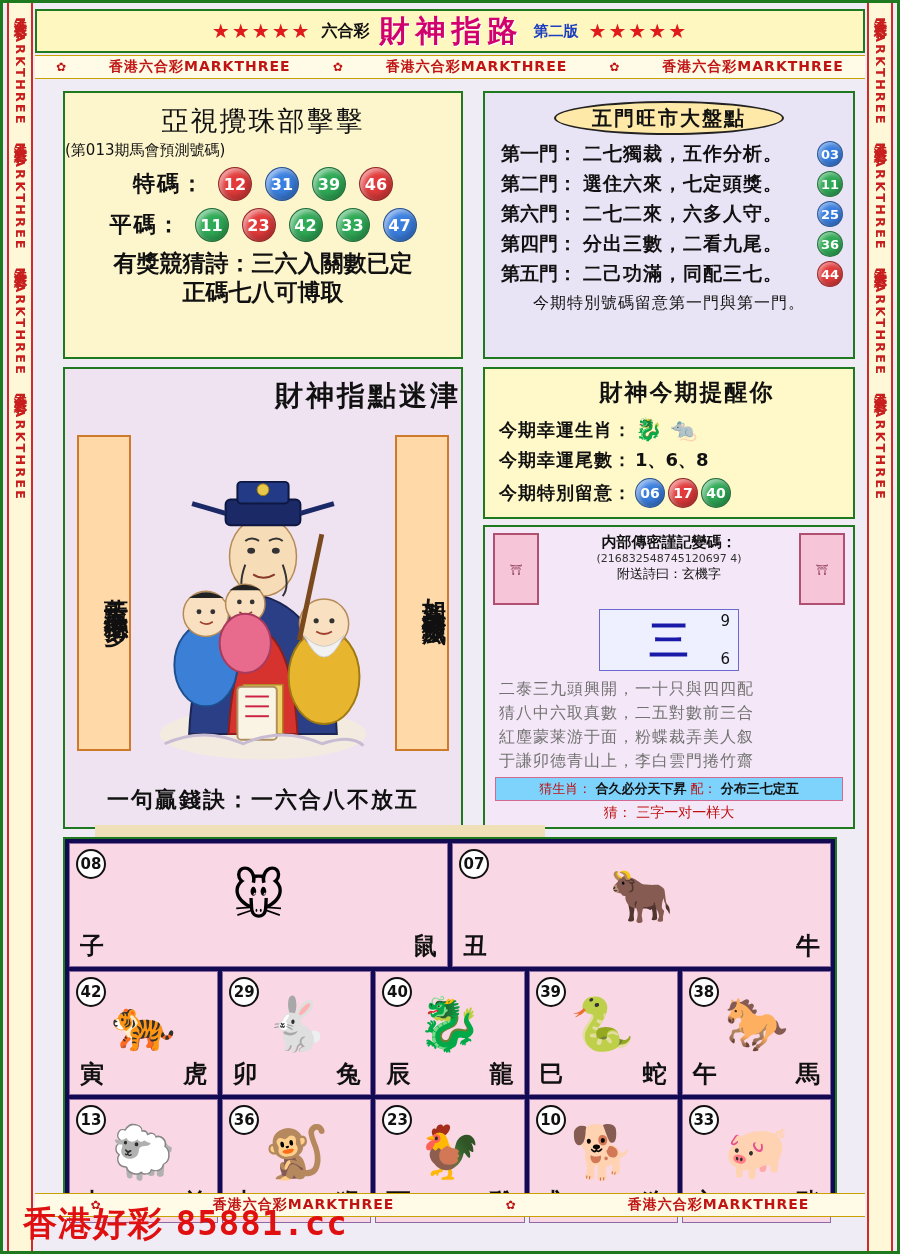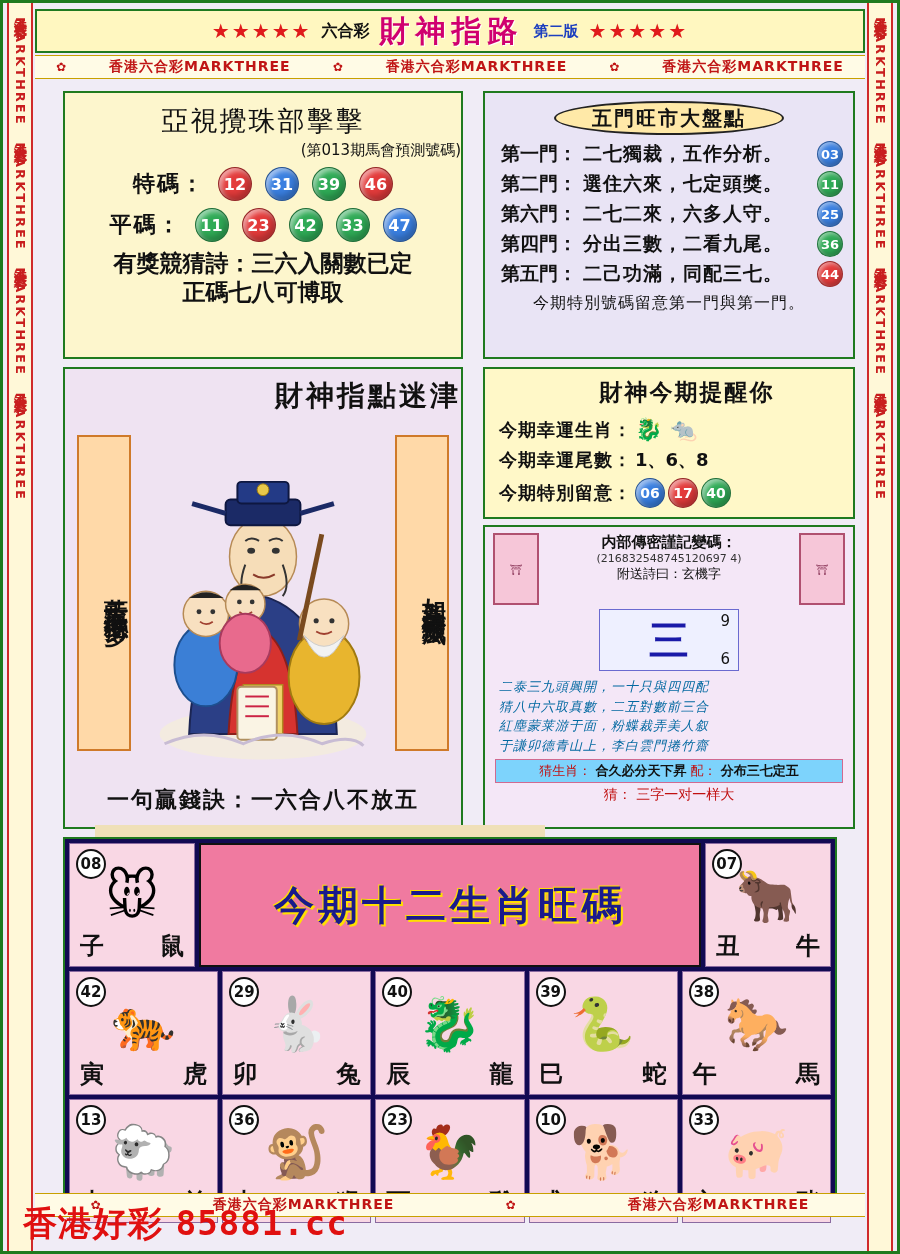"(第013期馬會預測號碼)" .panelA .sub { text-align: right -> left }
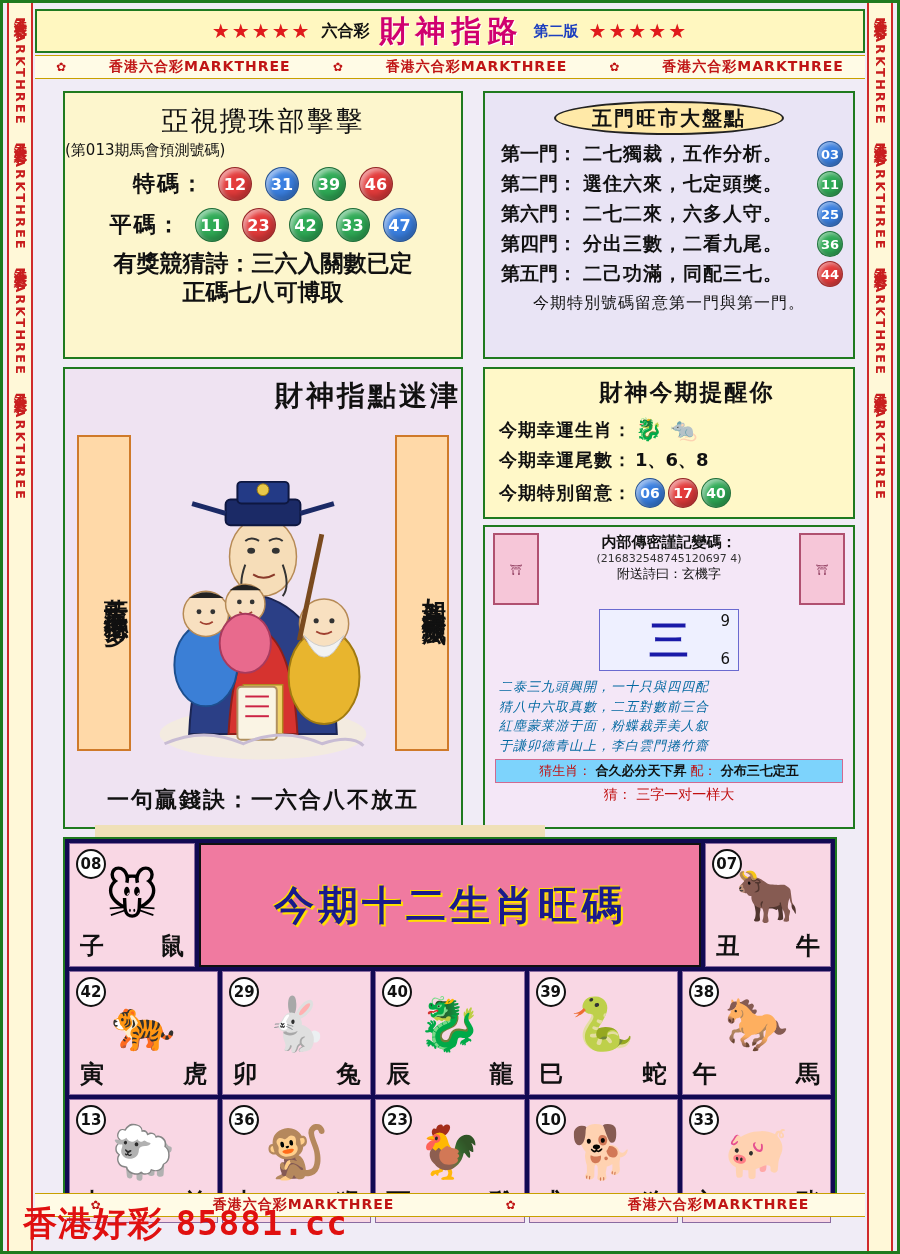"二泰三九頭興開，一十只與四四配" .epoem { color: #0369a1 -> #737373; font-size: 13px -> 16px; font-style: italic -> none }
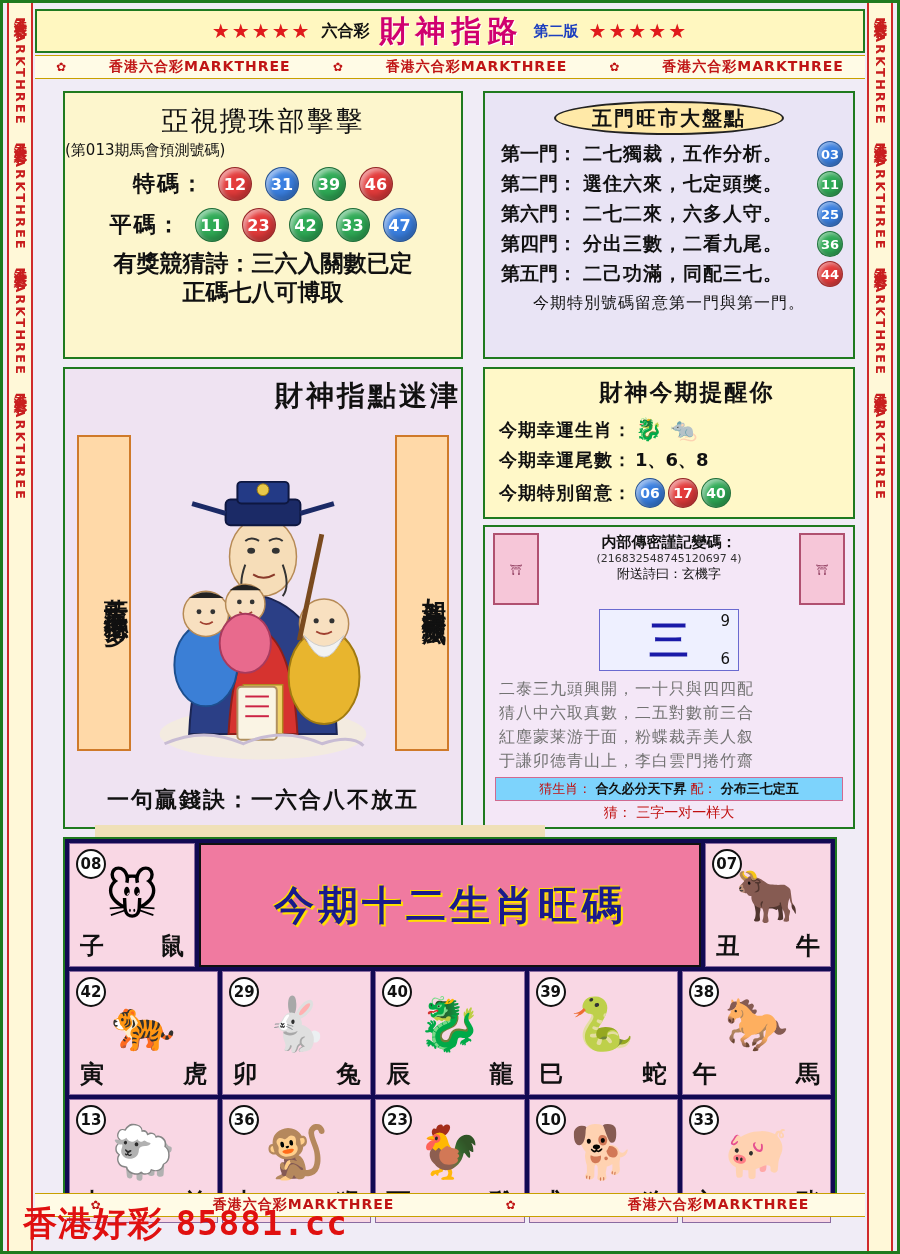"今期十二生肖旺碼" div.zbanner { html: <div> <span>今期十二生肖旺碼</span> </div> -> none }
